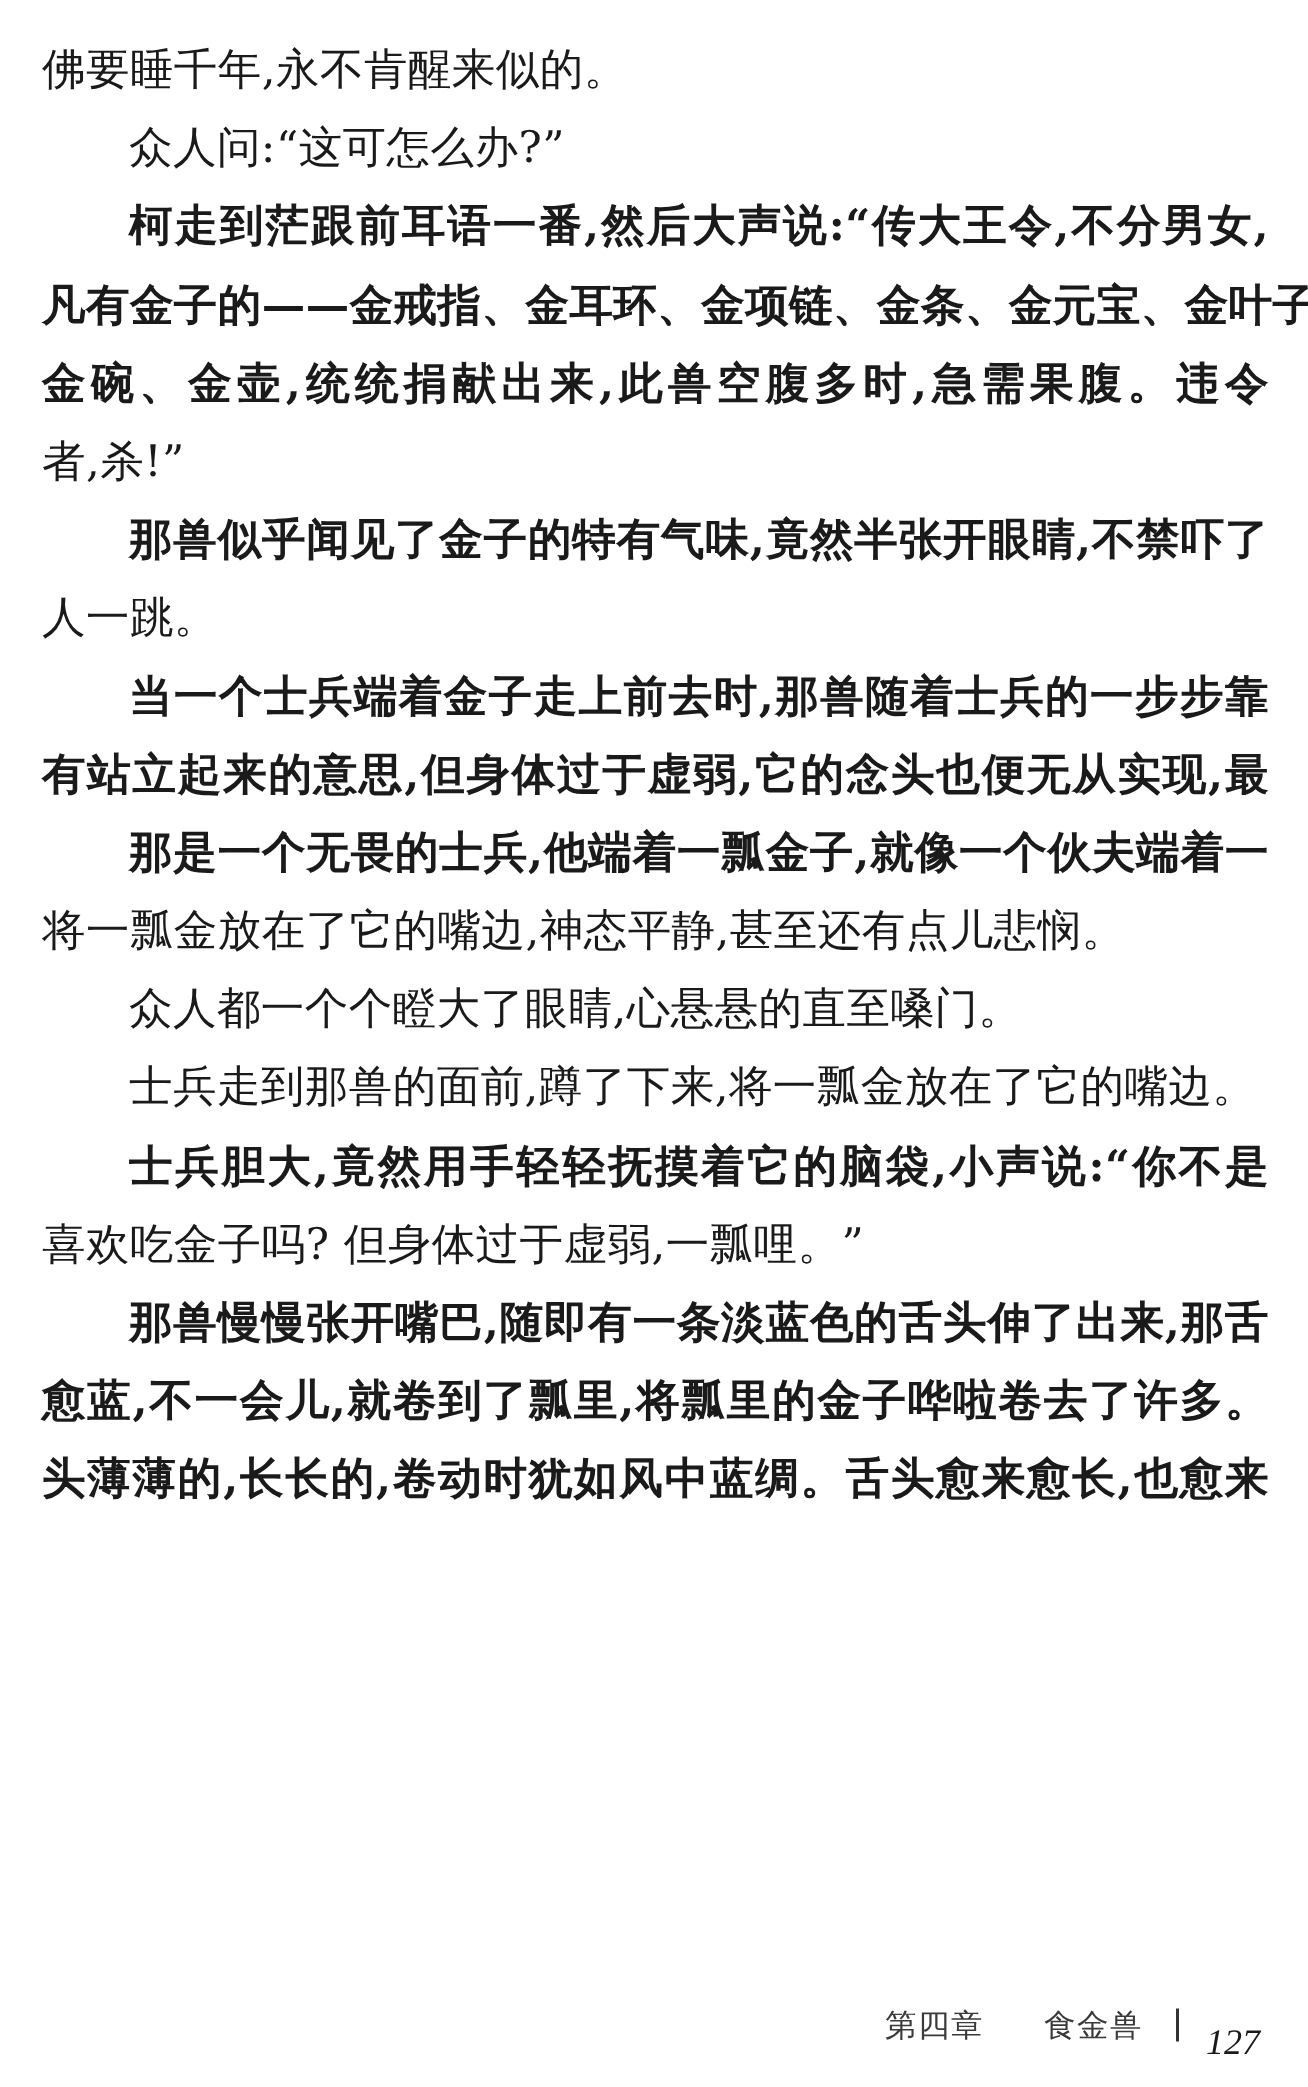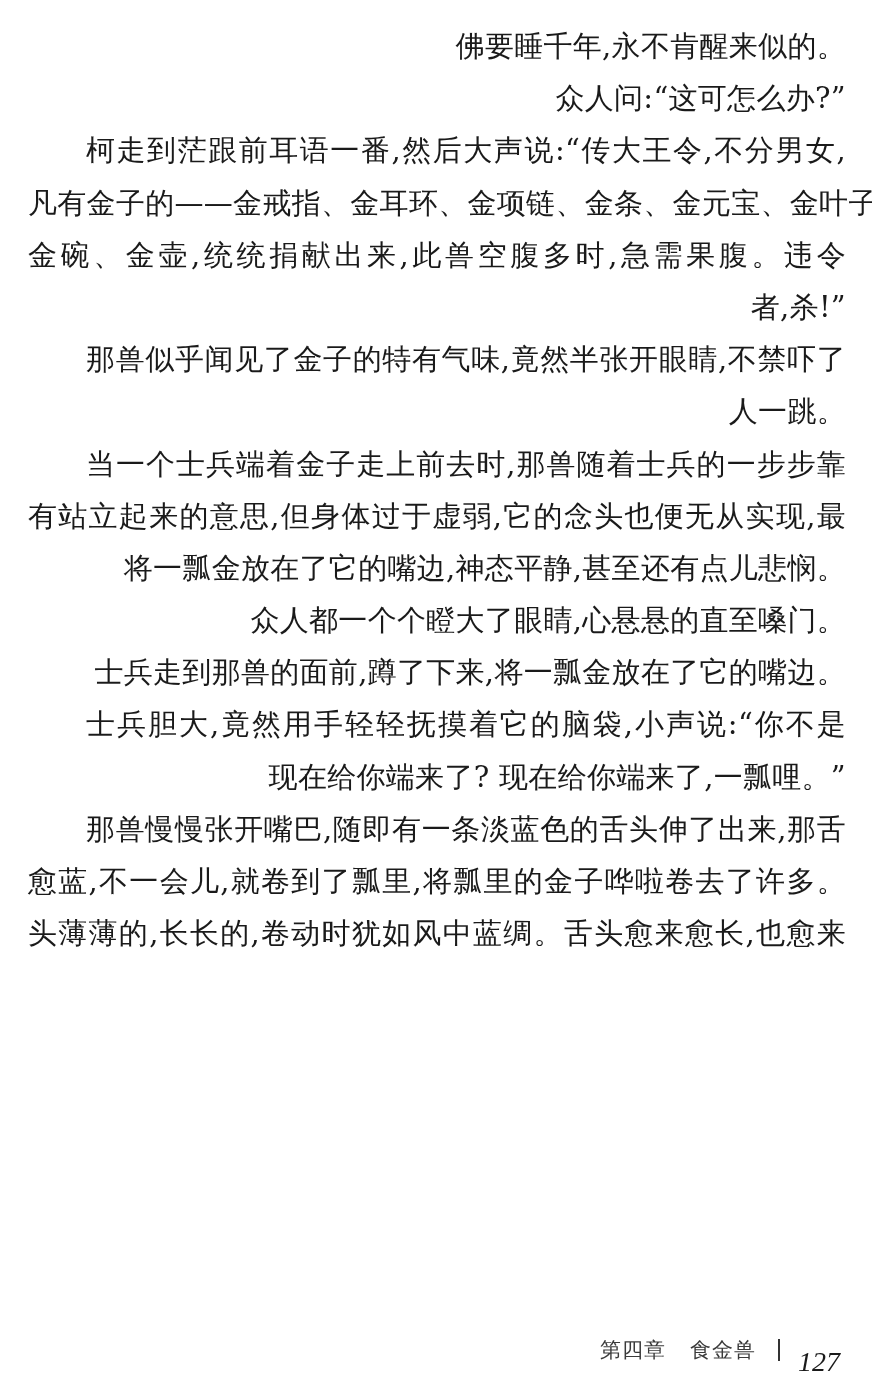"佛要睡千年,永不肯醒来似的。" .line { text-align: right -> none }
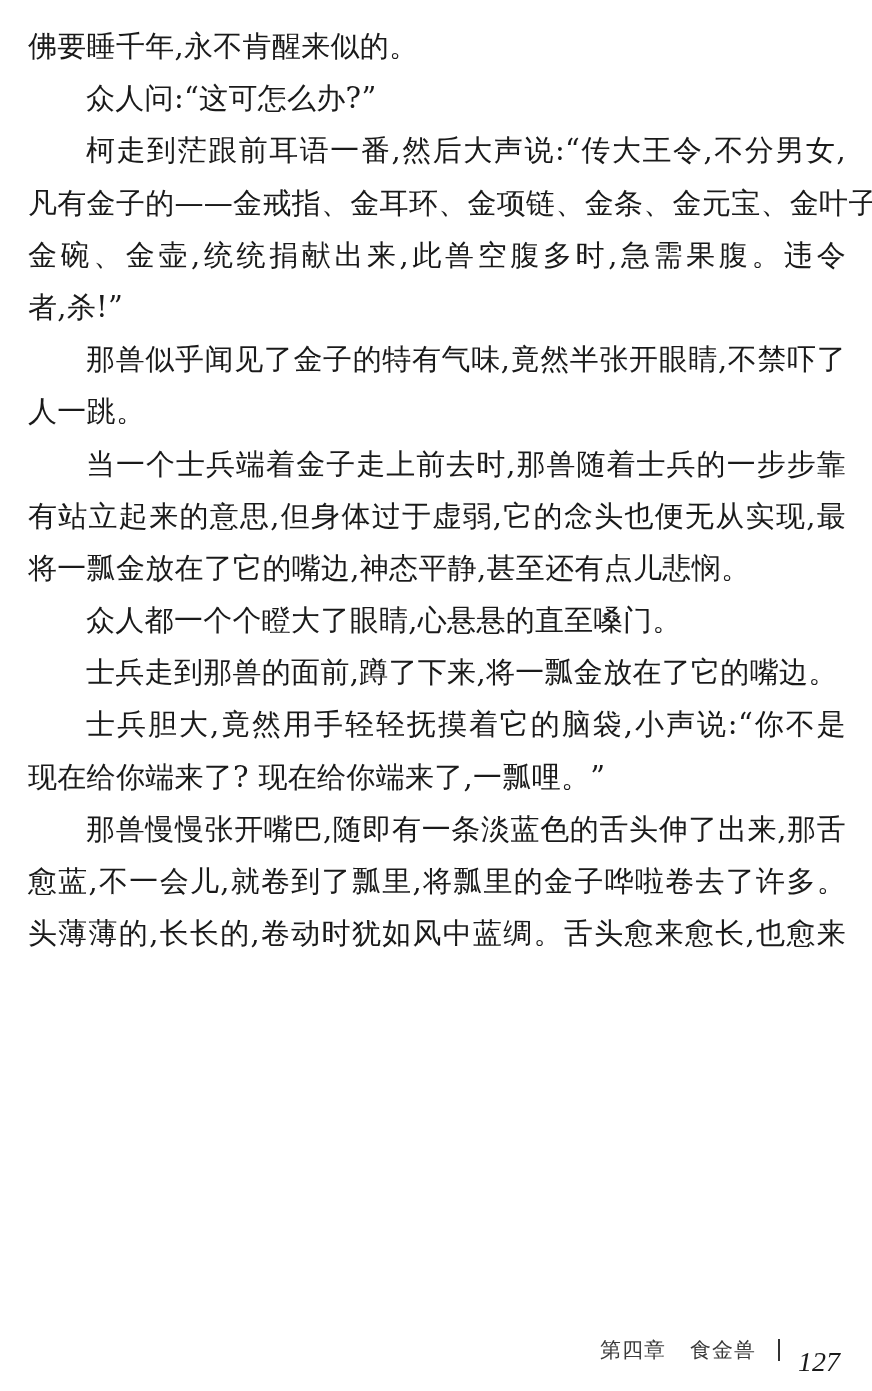"柯走到茫跟前耳语一番,然后大声说:“传大王令,不分男女," .line.justify { font-weight: none -> bold }
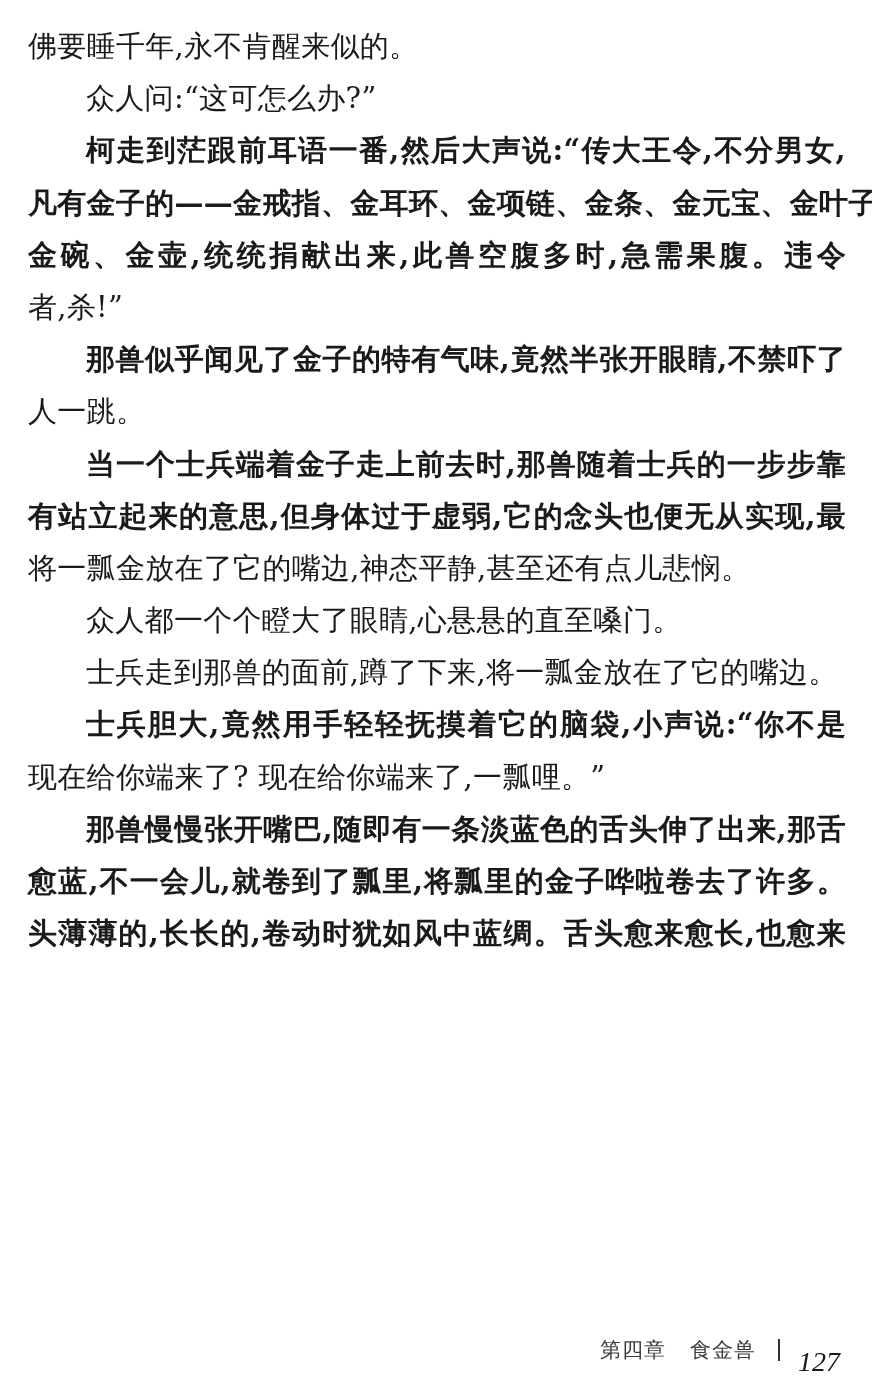"那是一个无畏的士兵,他端着一瓢金子,就像一个伙夫端着一" div.line { html: none -> <div>那是一个无畏的士兵,他端着一瓢金子,就像一个伙夫端着一</div> }
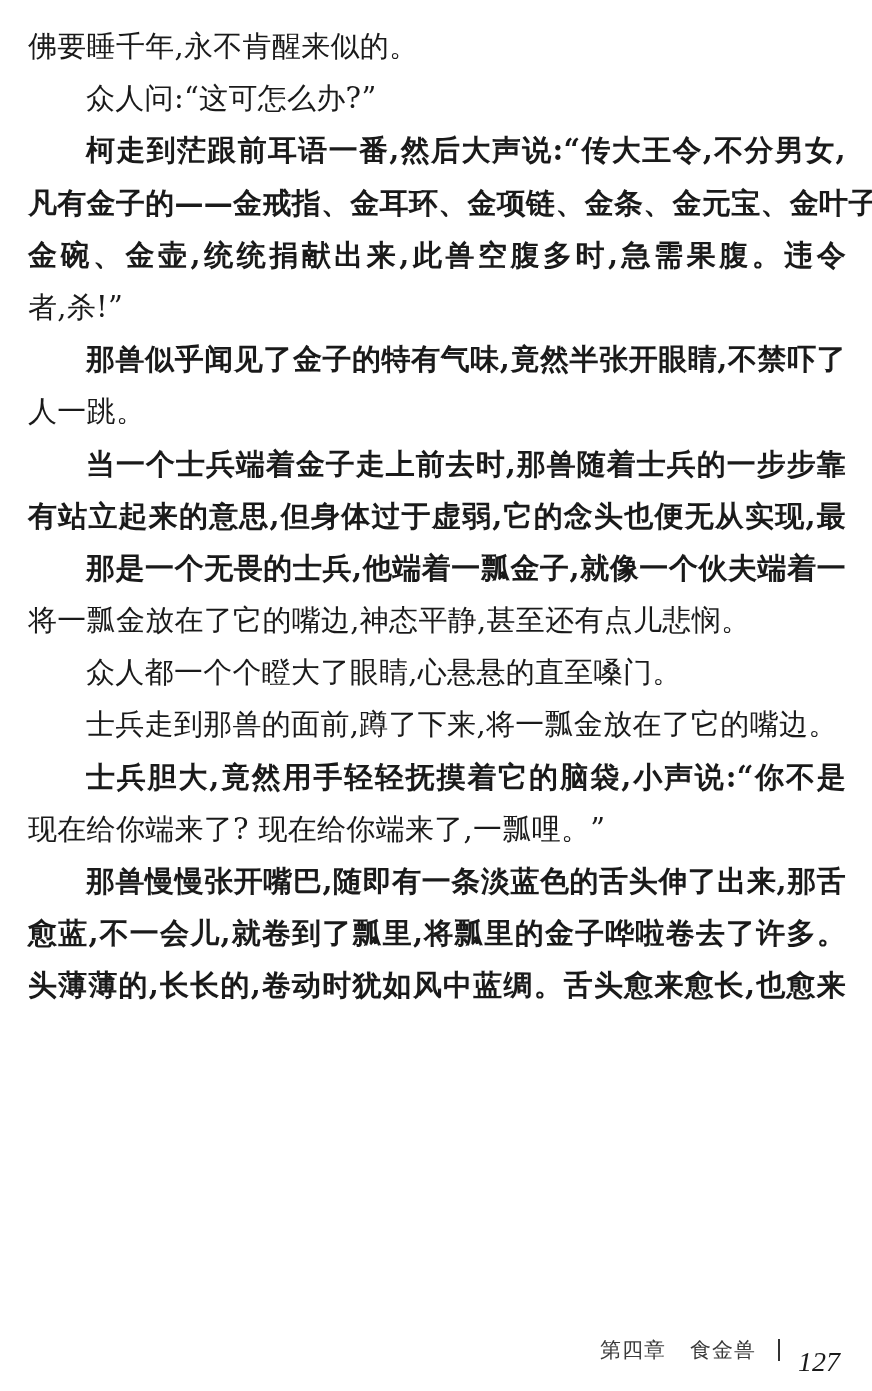"现在给你端来了? 现在给你端来了,一瓢哩。”" div.line { text: 现在给你端来了? 现在给你端来了 -> 喜欢吃金子吗? 但身体过于虚弱 }
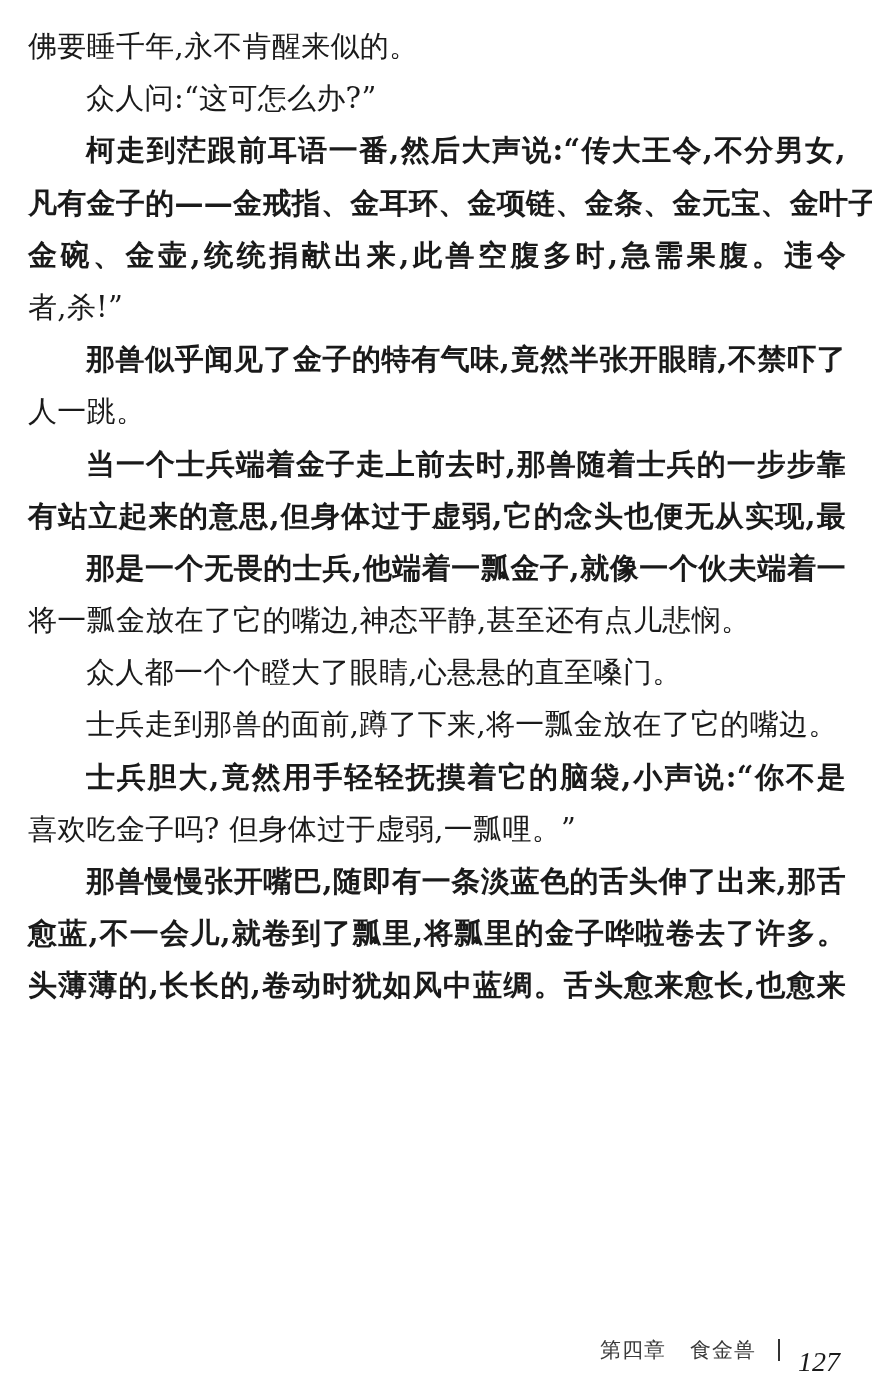"第四章" .footer .chapter { margin-left: none -> 16px }
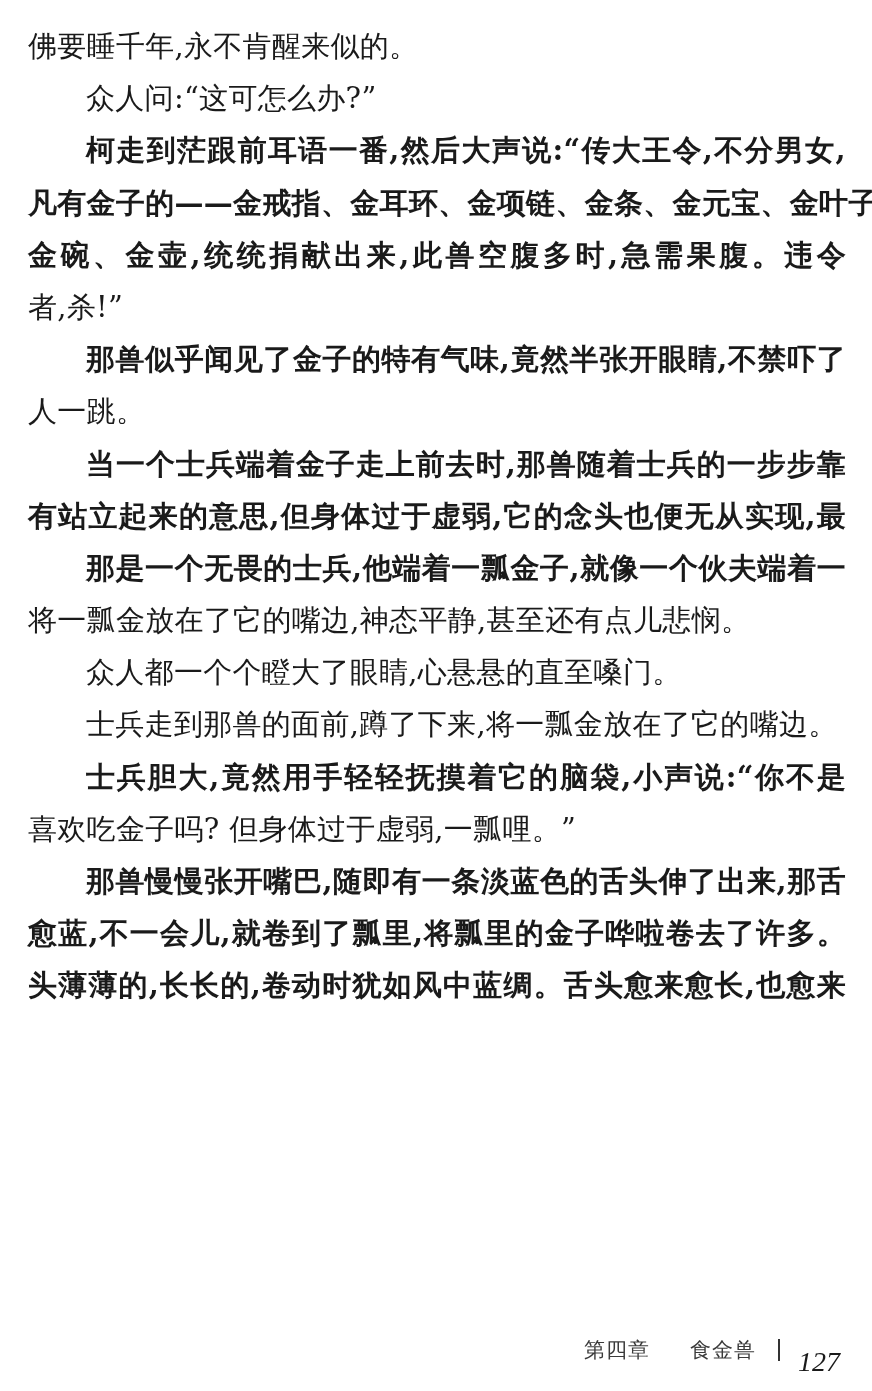"127" .footer .page-no { font-size: 28px -> 24px }
